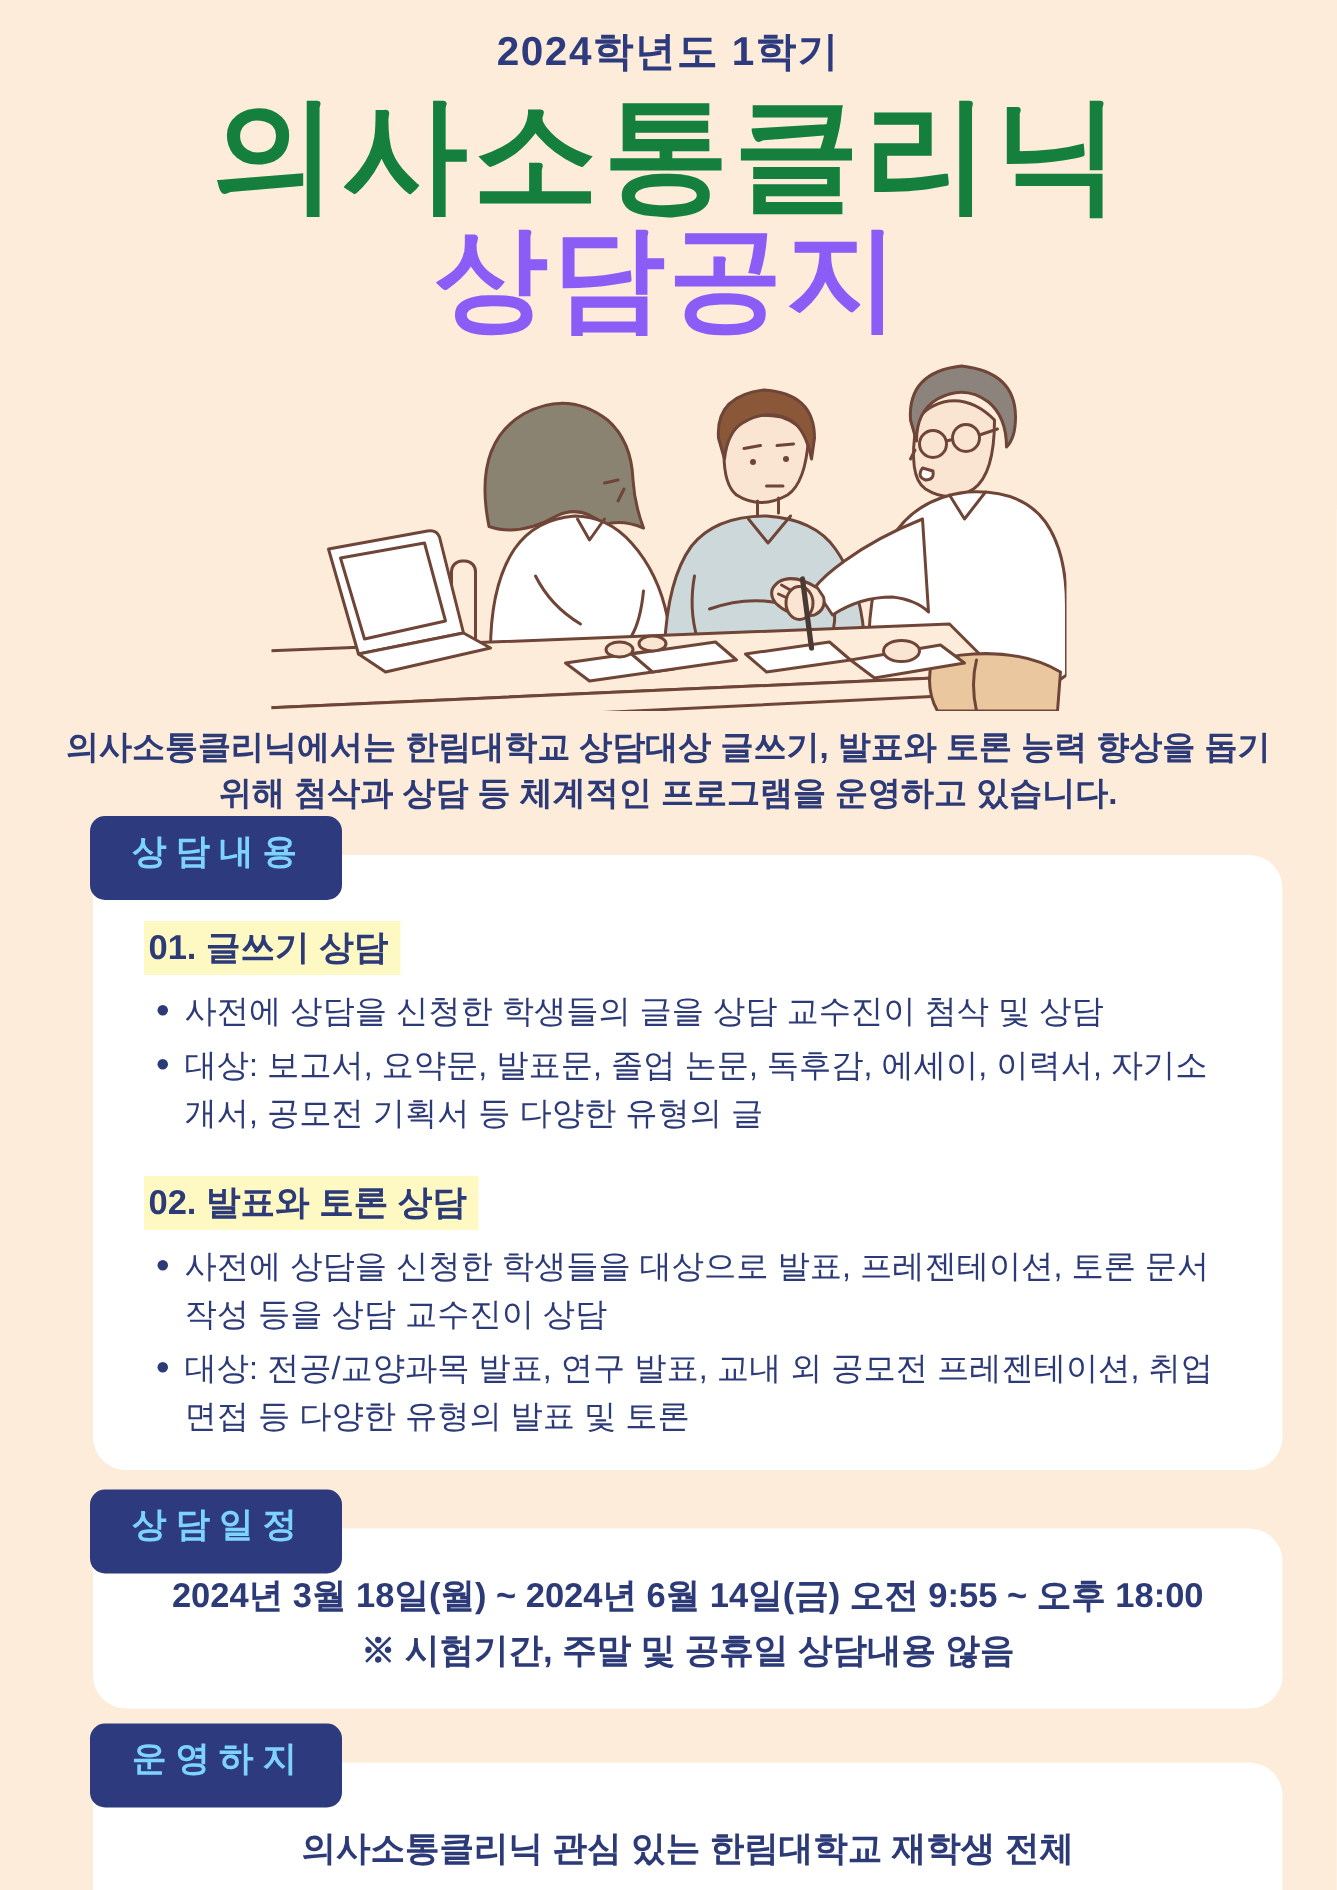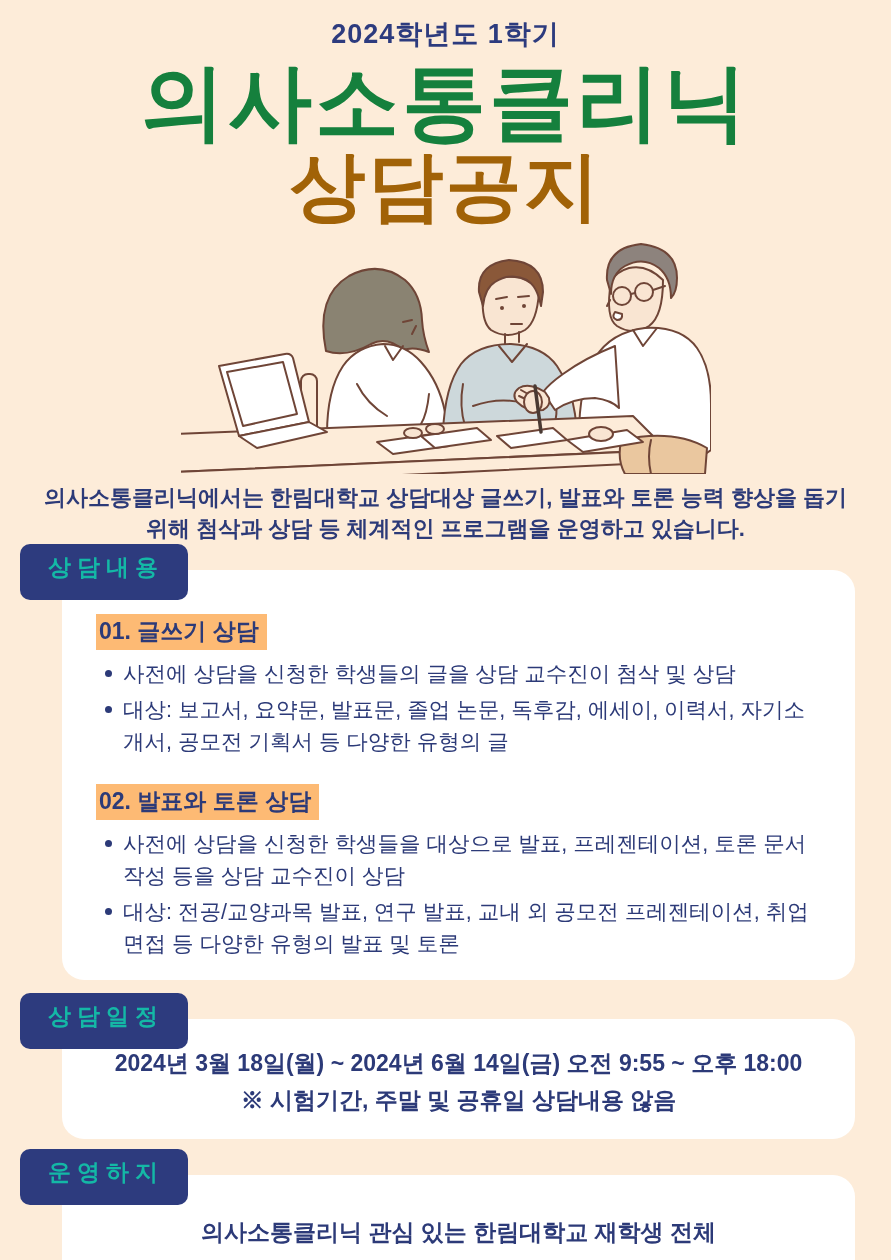"상담공지" .subtitle { color: #a16207 -> #8b5cf6 }
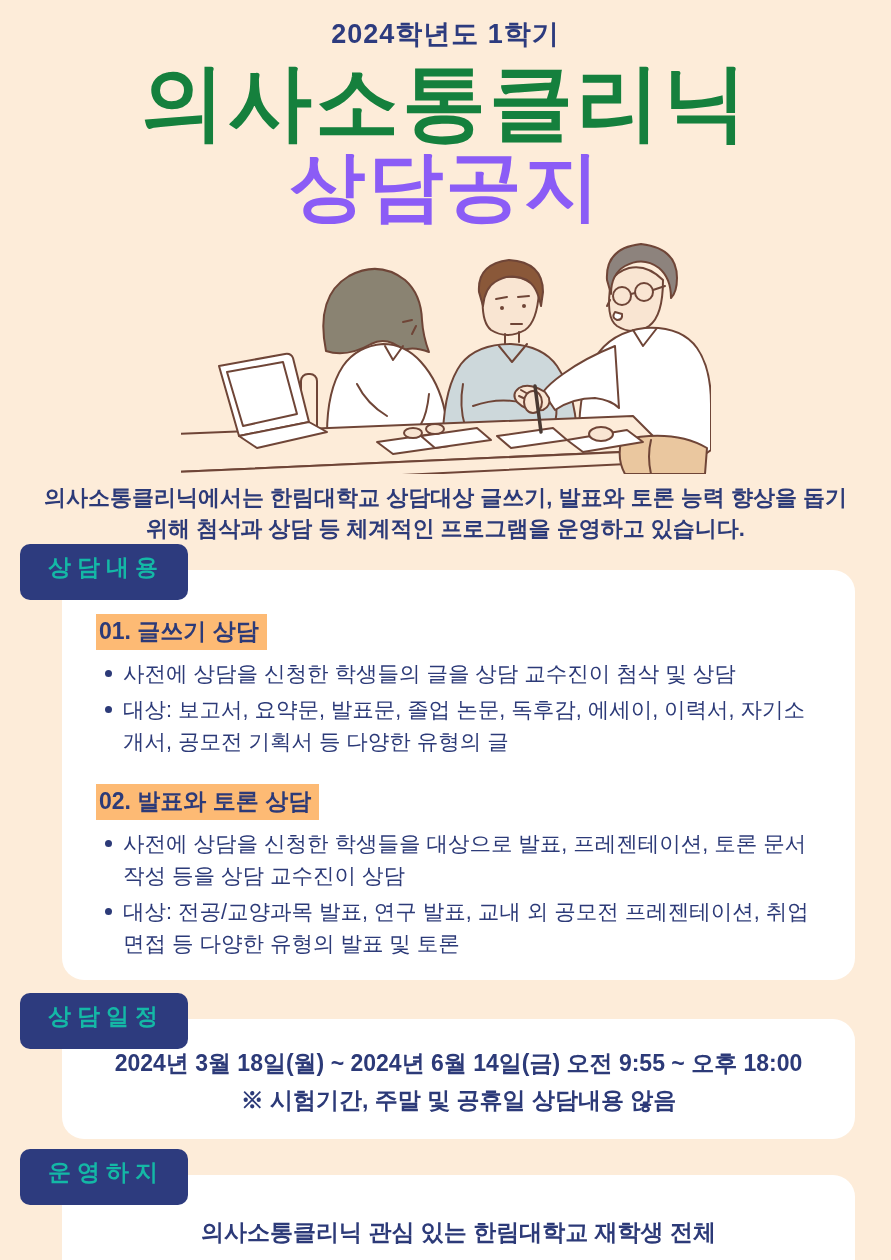"상담내용" .badge { color: #14b8a6 -> #7dd3fc; margin-left: 20px -> 60px }
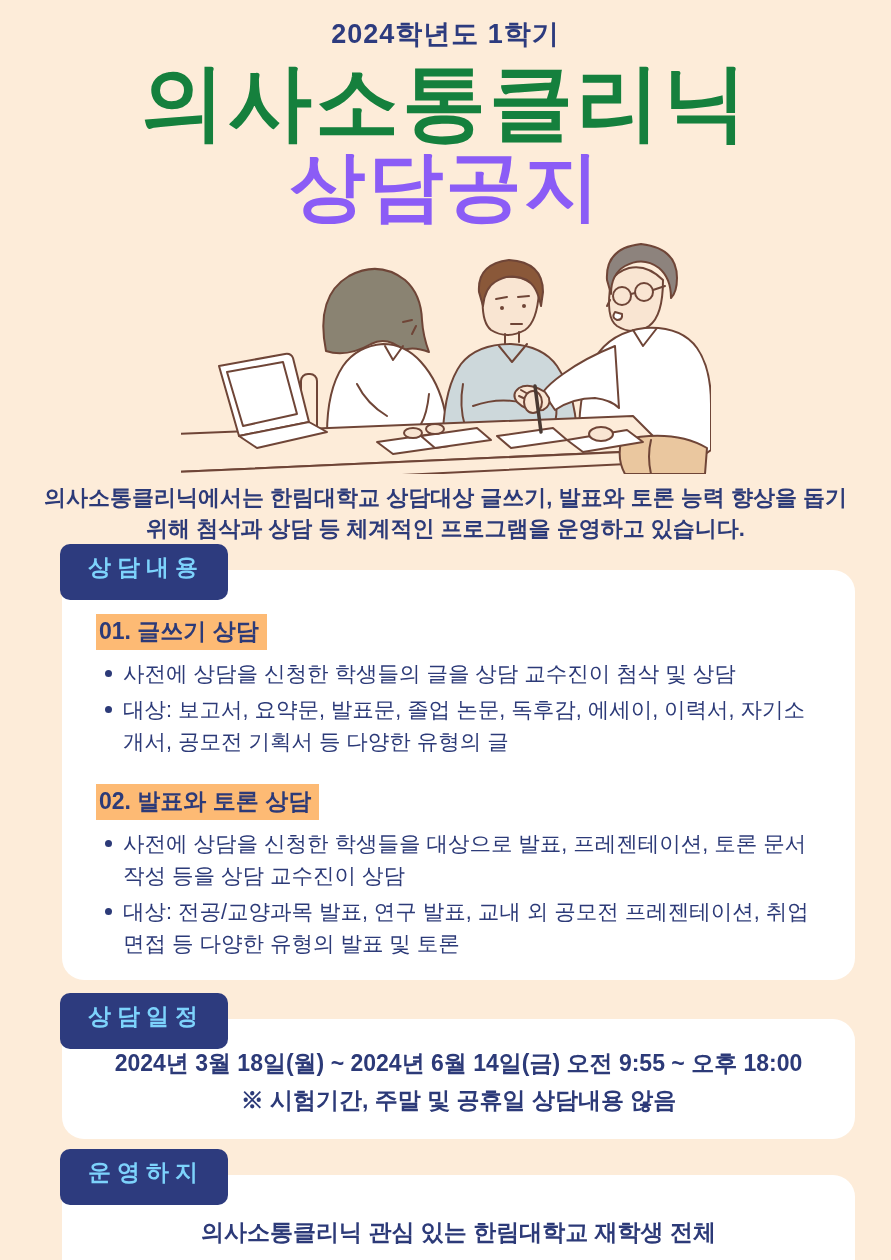"01. 글쓰기 상담" .item-heading { background: #fdba74 -> #fef9c3 }
